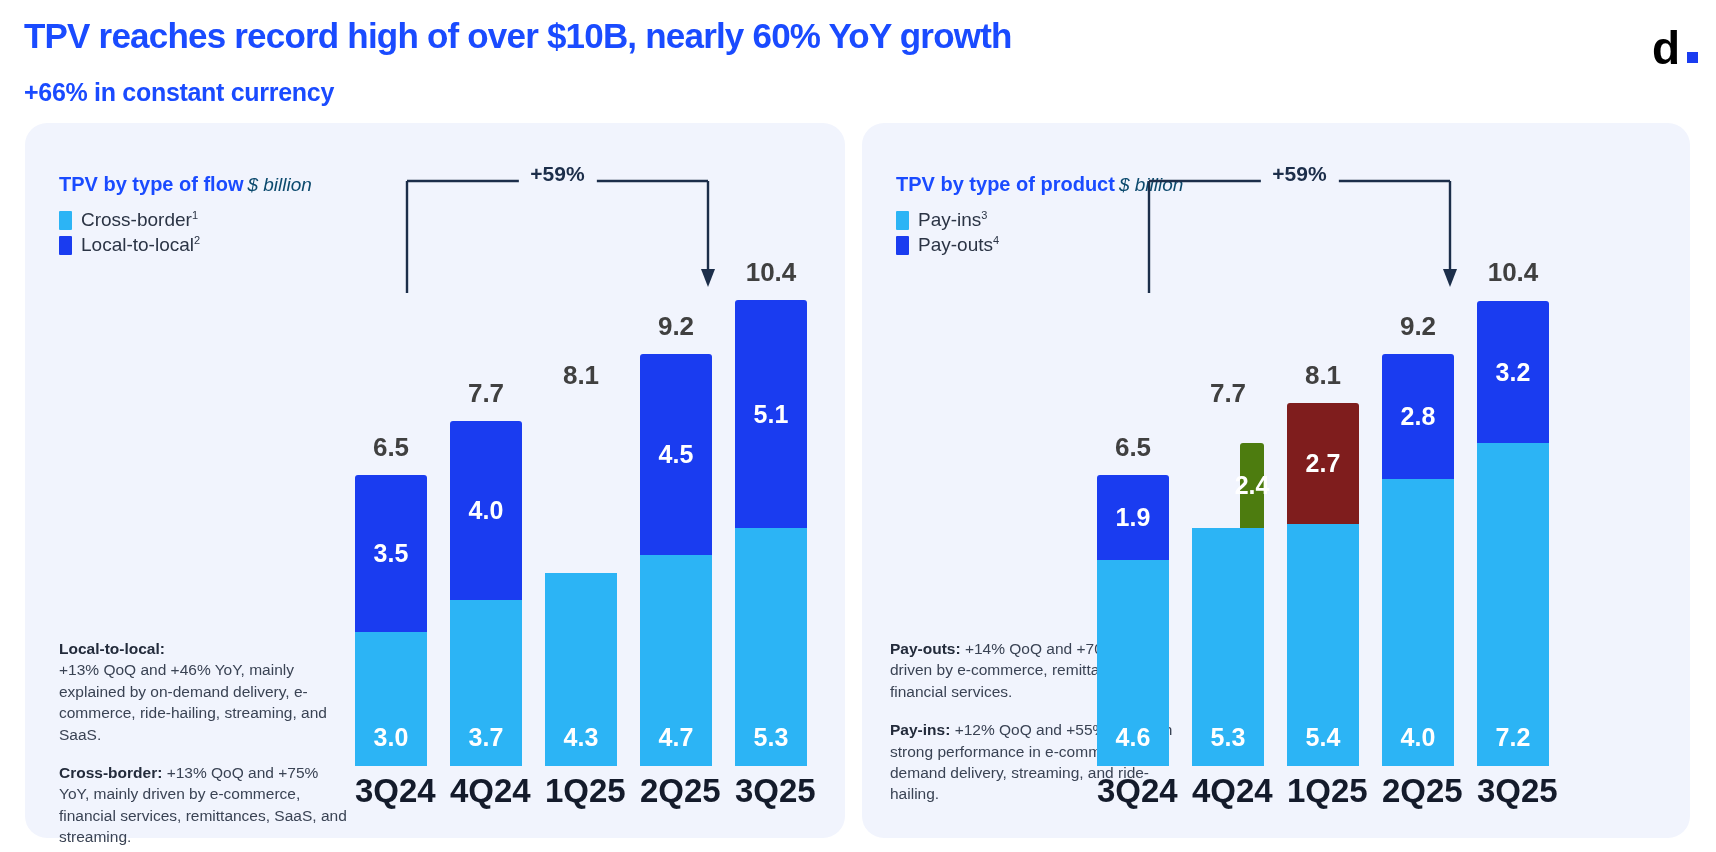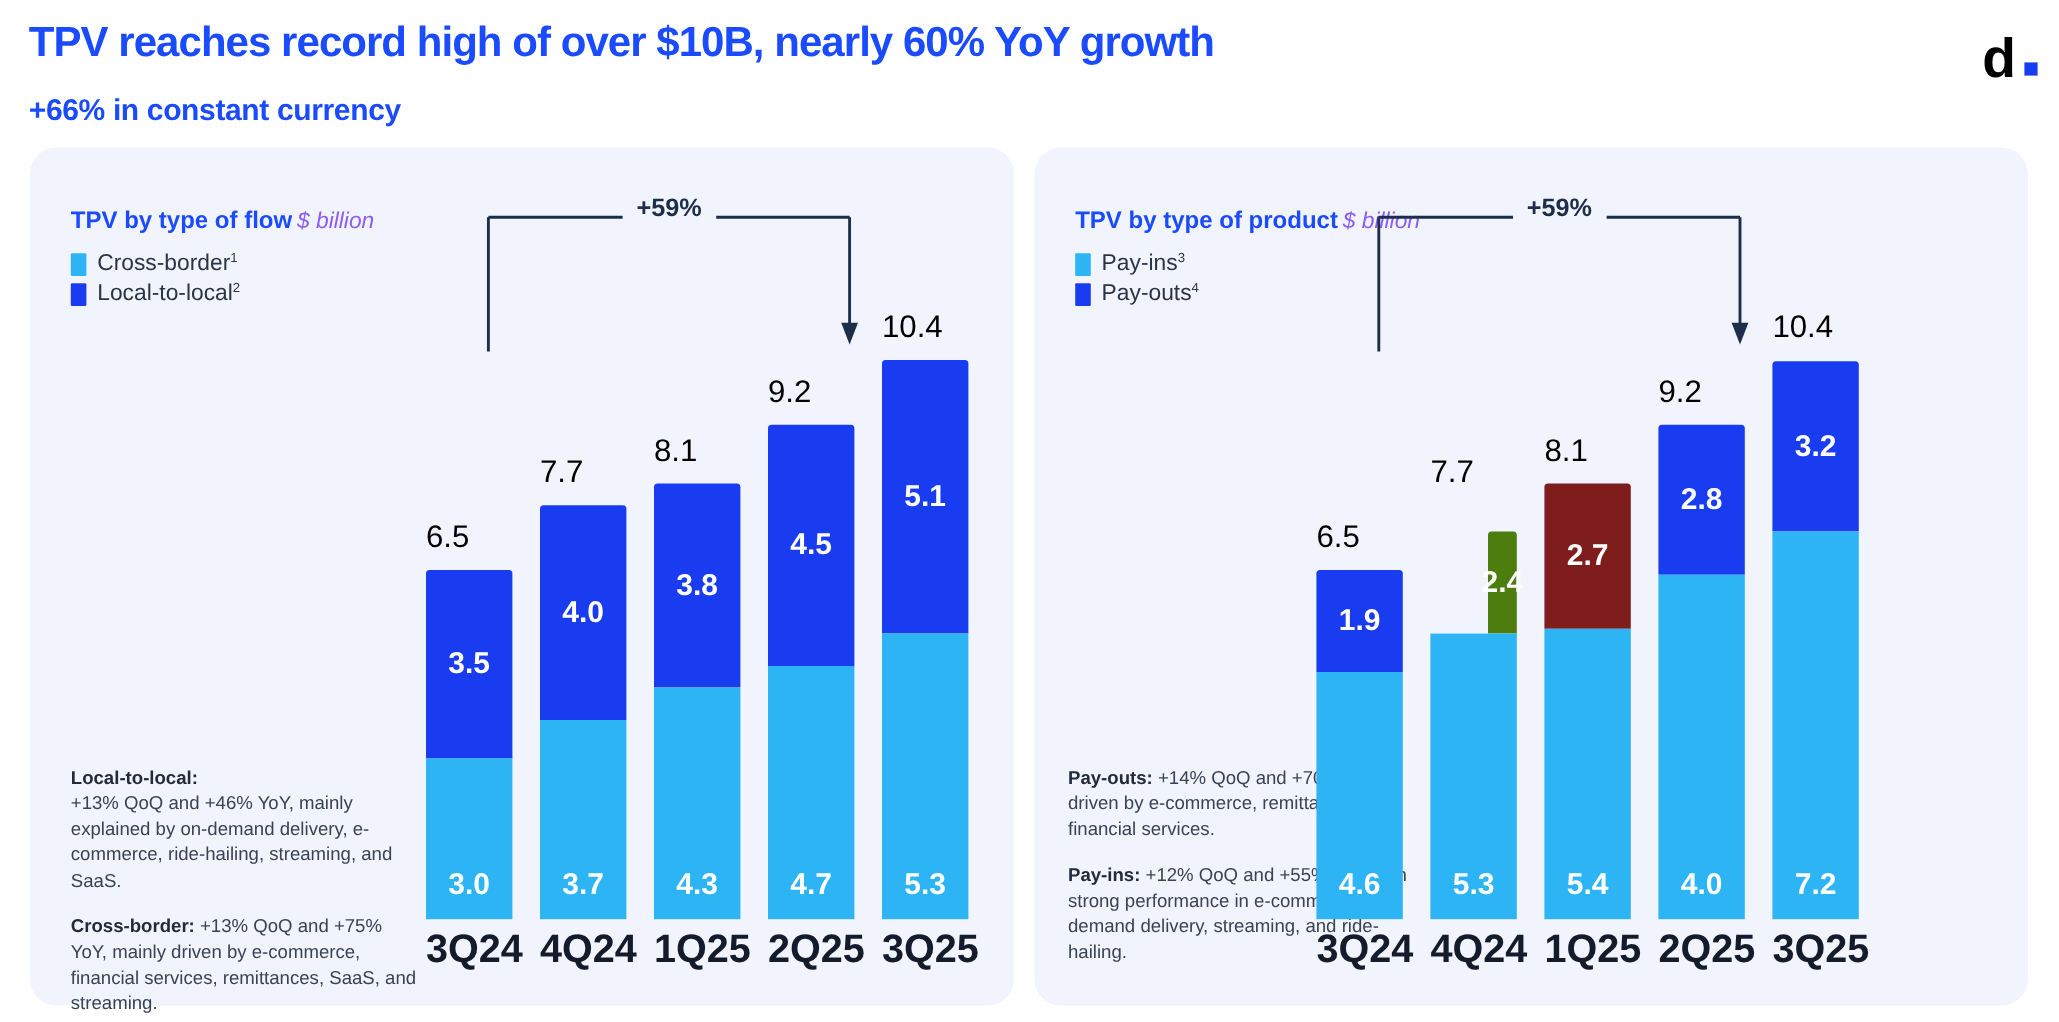"$ billion" .panel-title .unit { color: #8b5cf6 -> #0c4a6e }
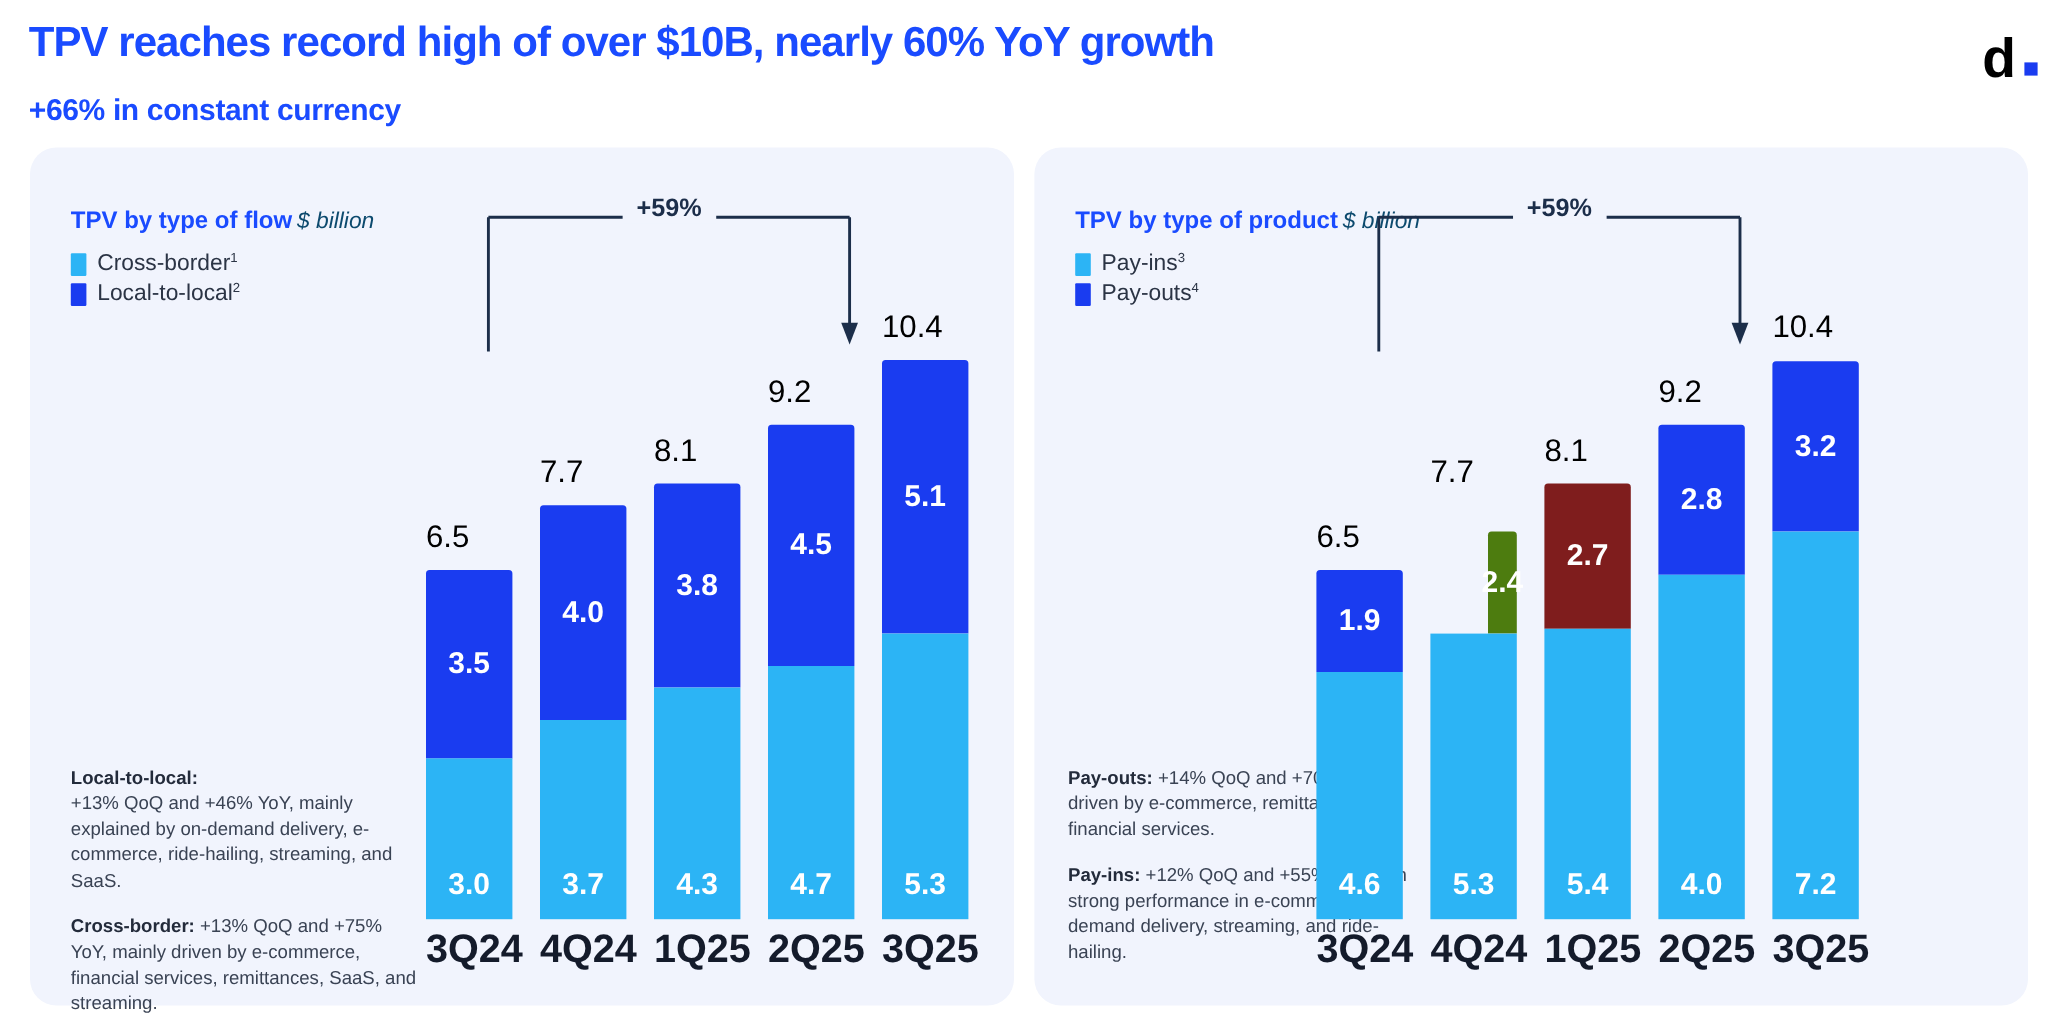"10.4" .total { color: #000000 -> #404040; font-weight: 400 -> 700; text-align: none -> center }
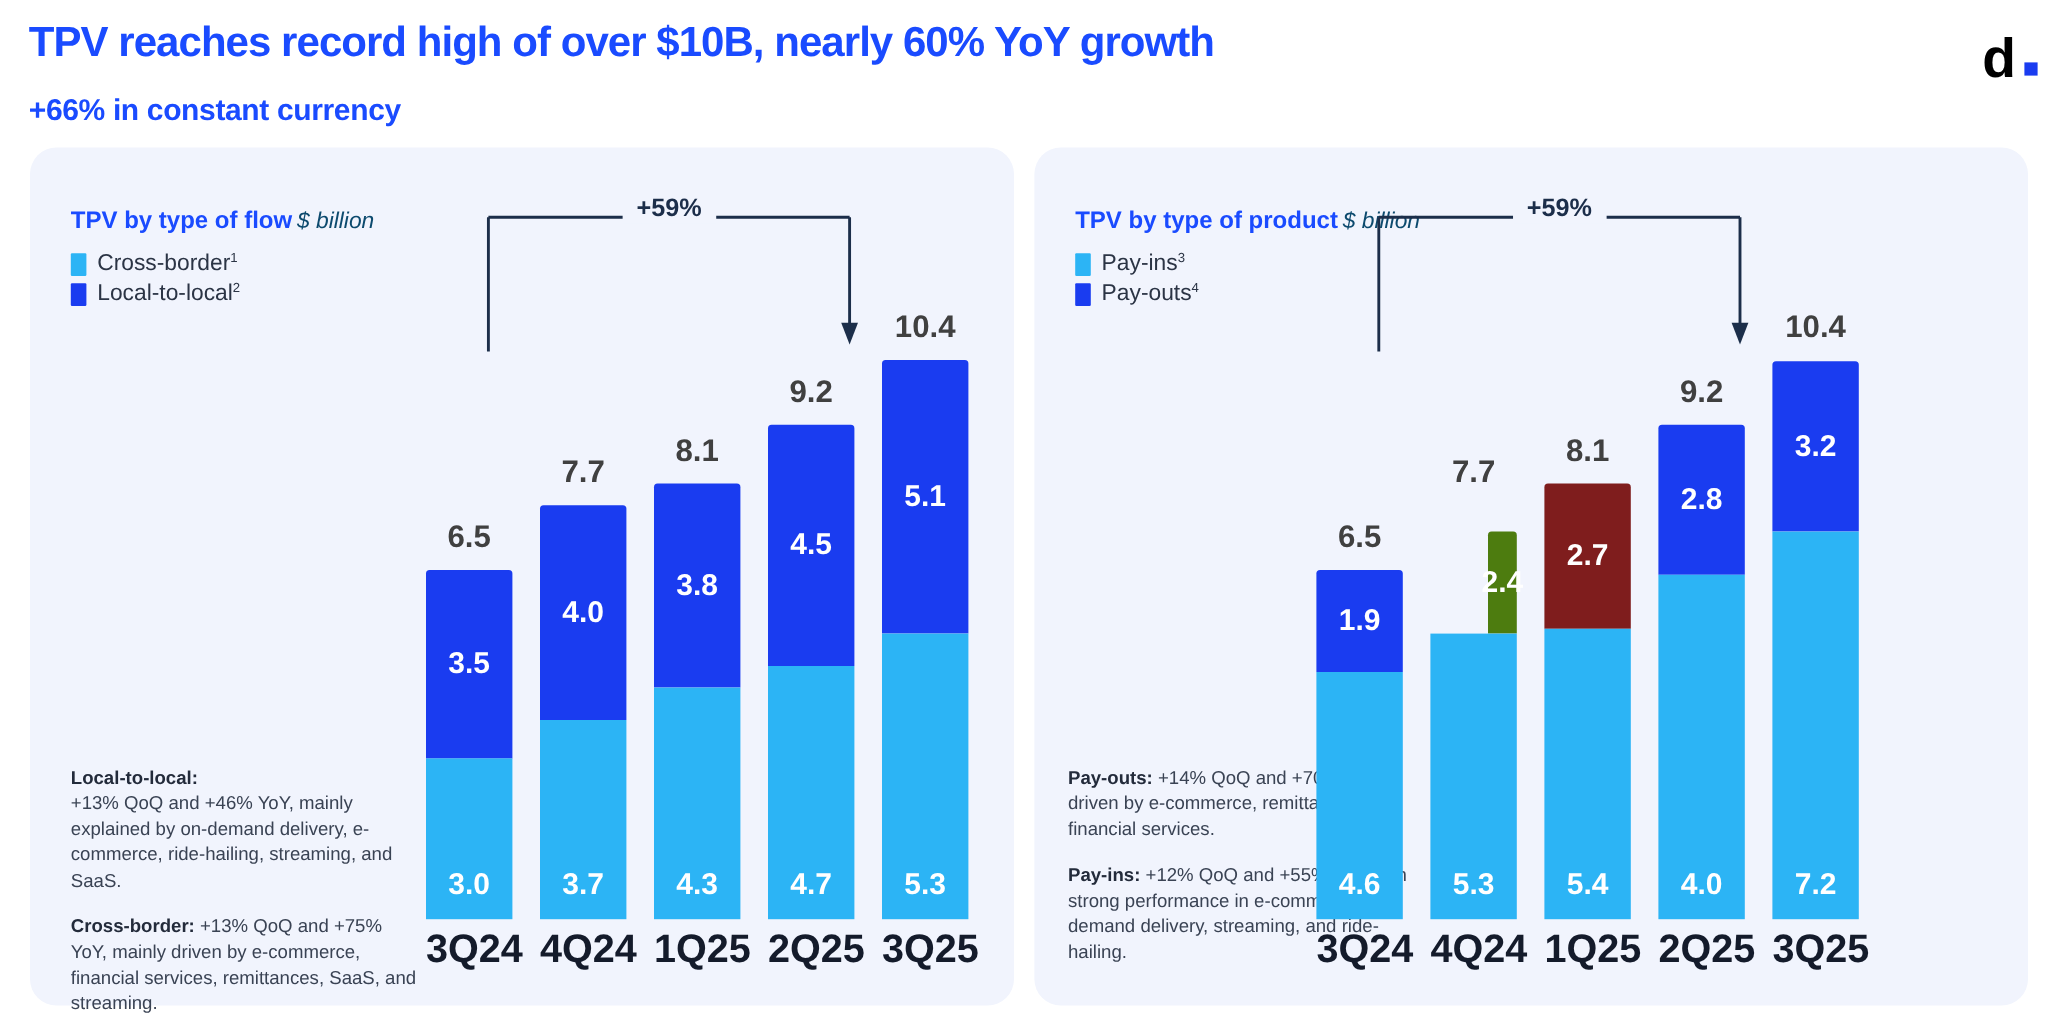"3.8" div.seg { html: <div> <span>3.8</span> </div> -> none }
